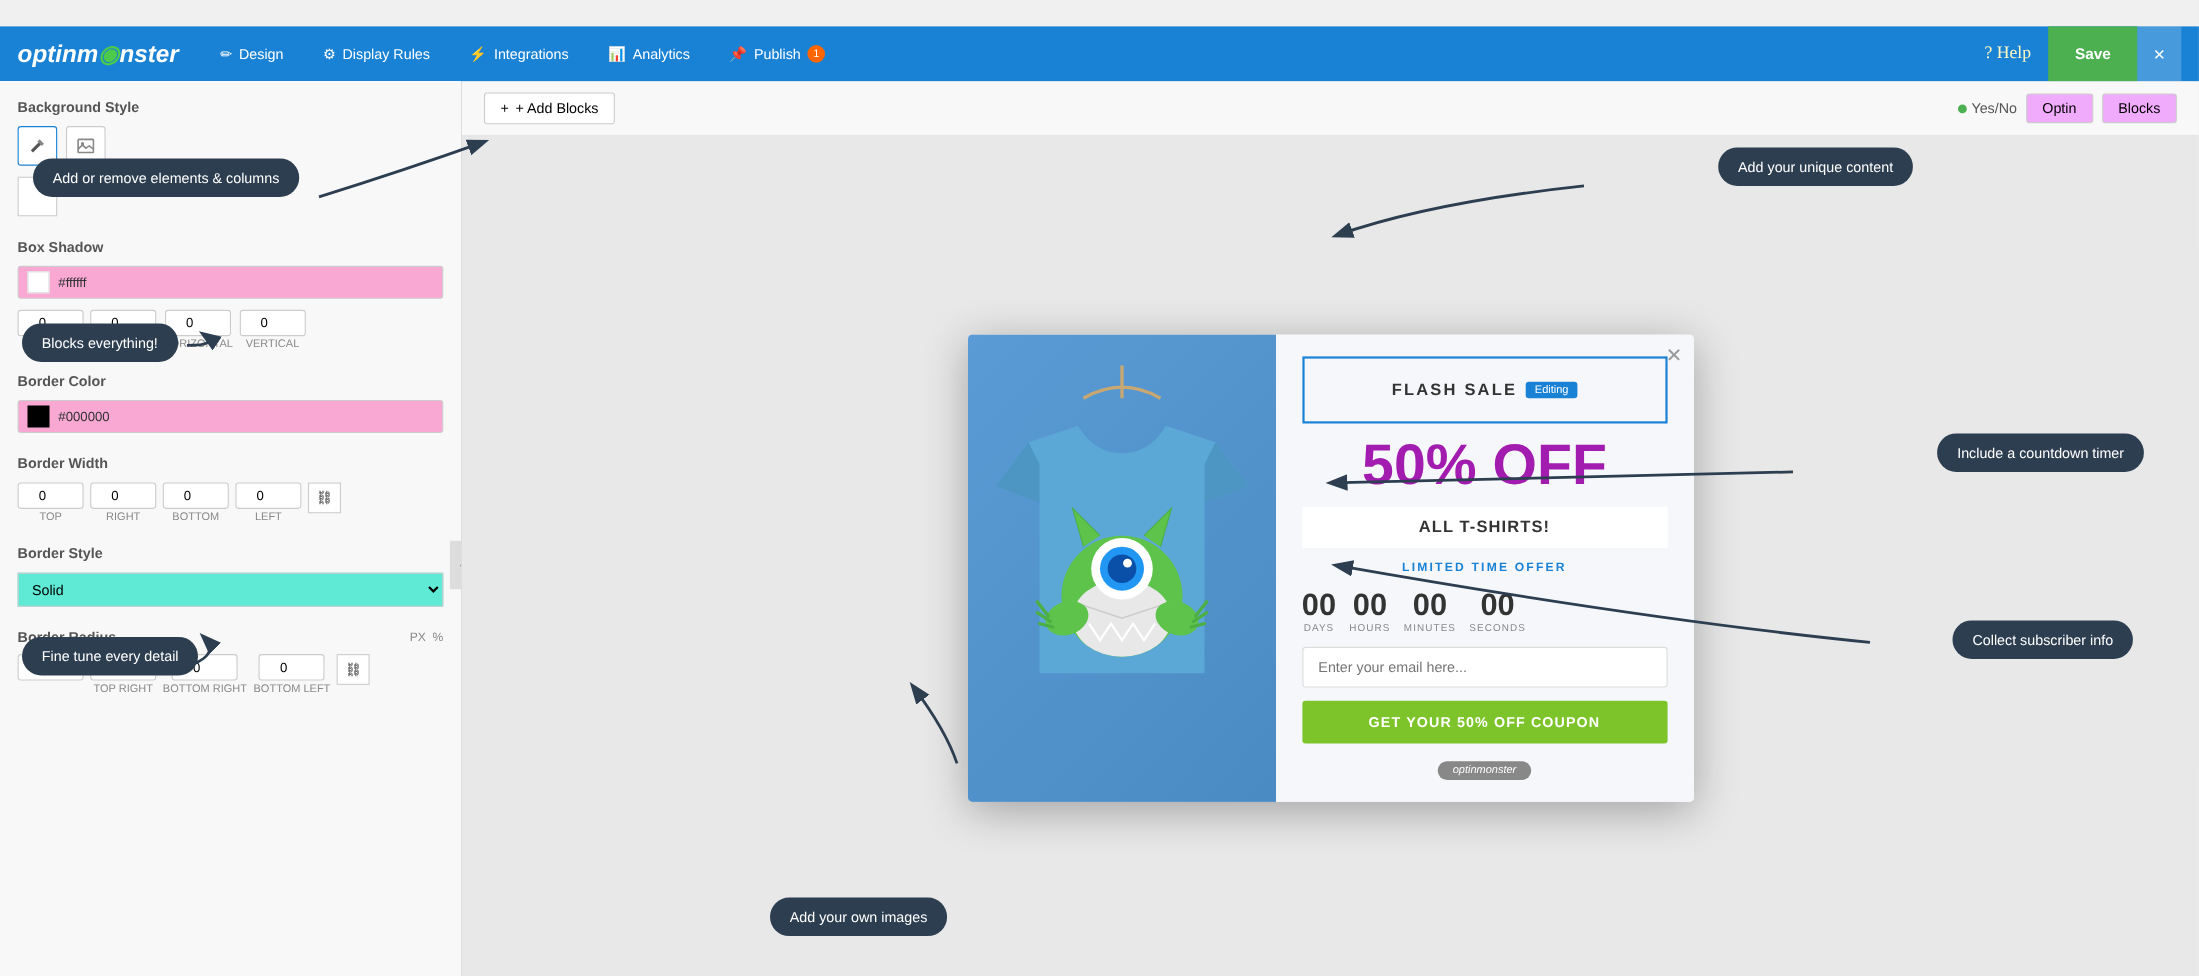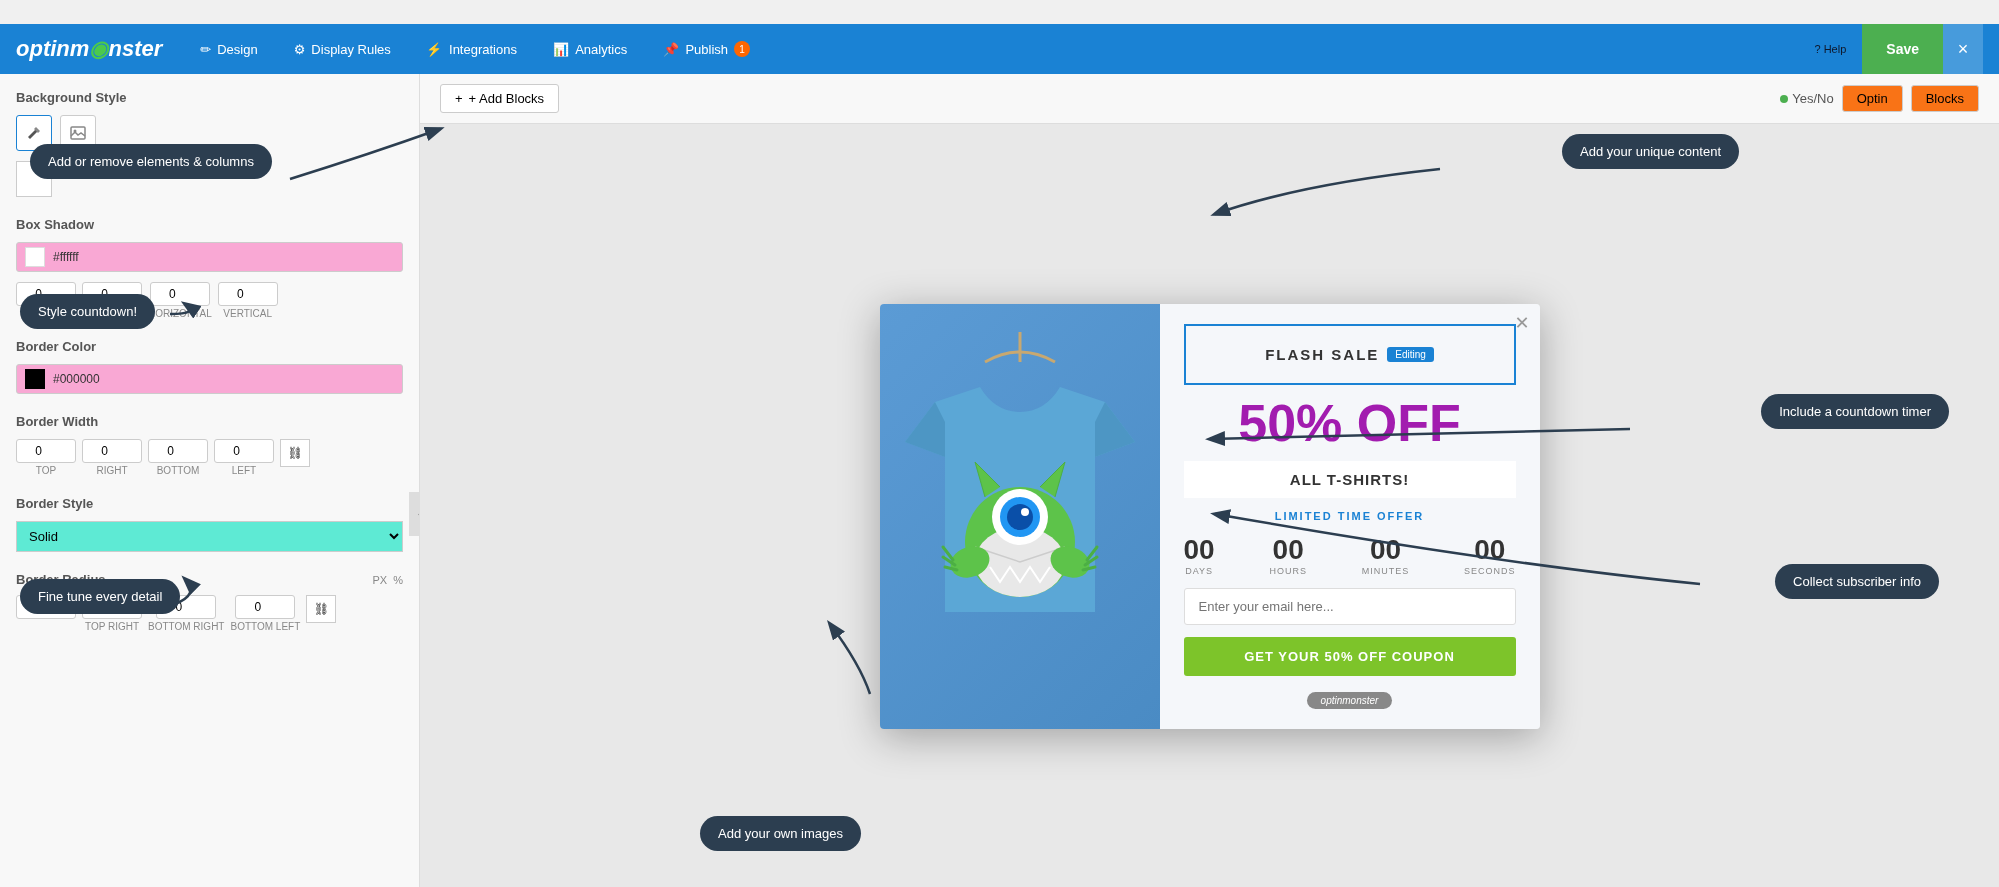"? Help" .nav-help { color: #0f172a -> #fef9c3; font-family: none -> Liberation Serif, serif; font-size: 11px -> 16px }
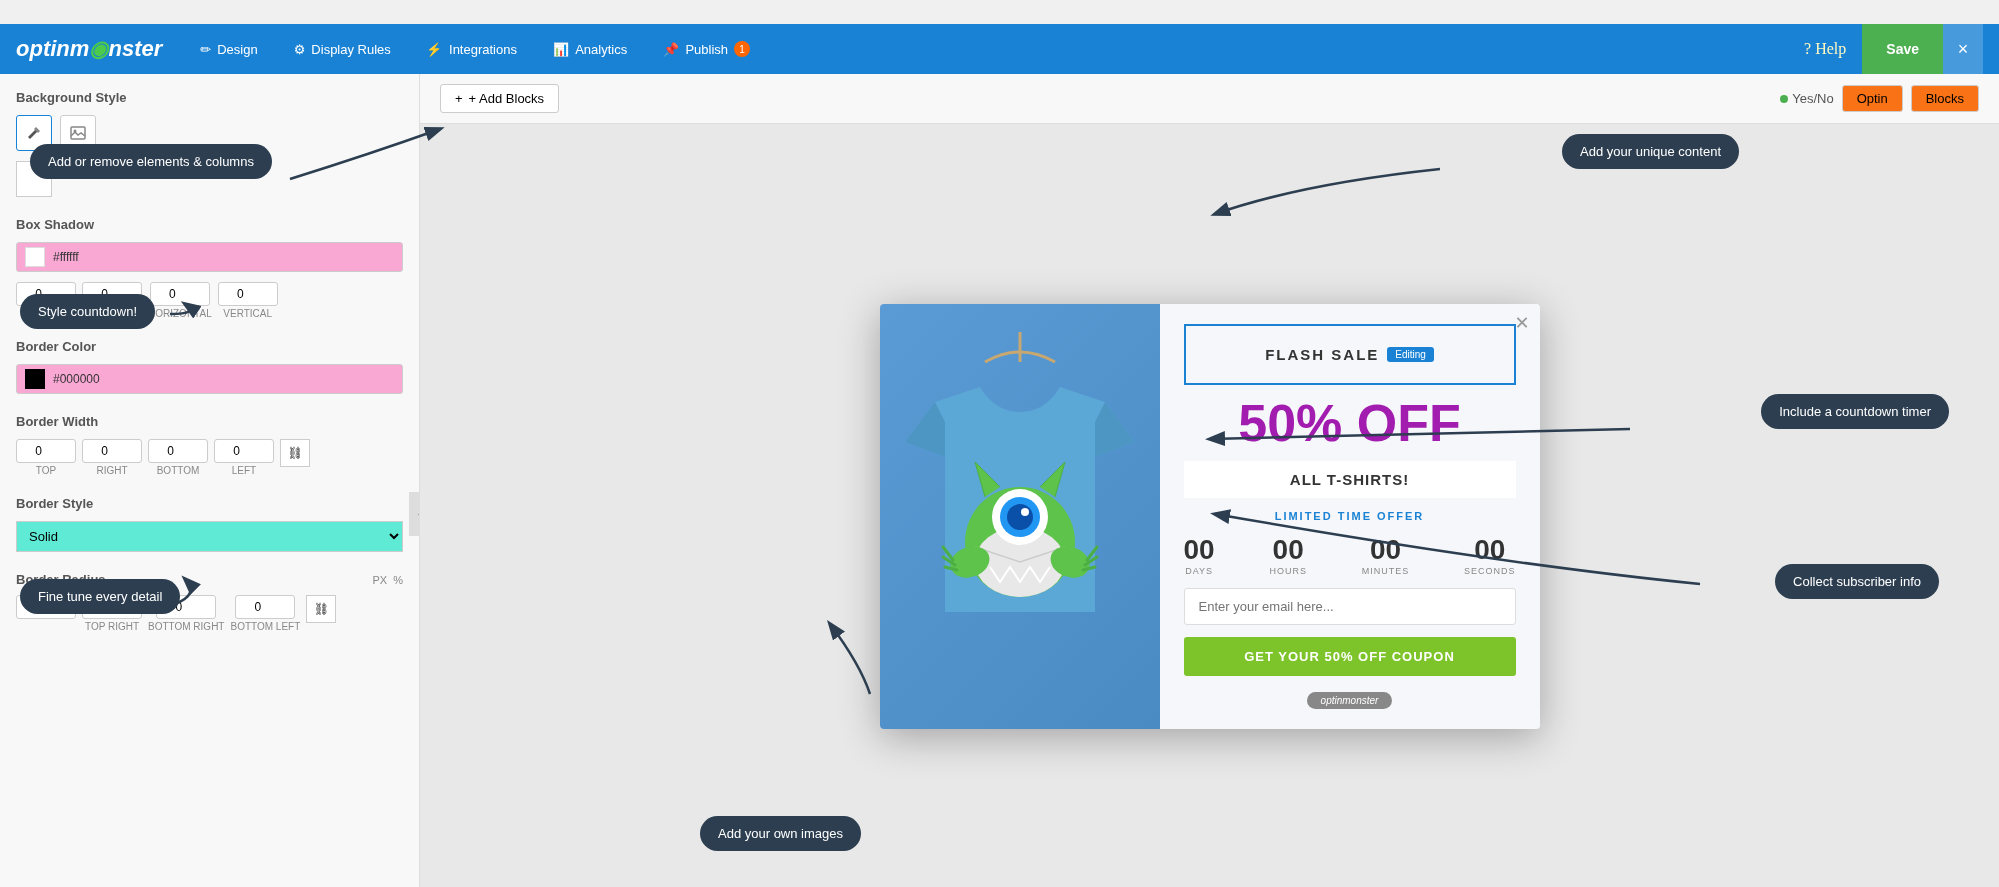"Optin" .view-tab-btn { background: #f97316 -> #f0abfc }
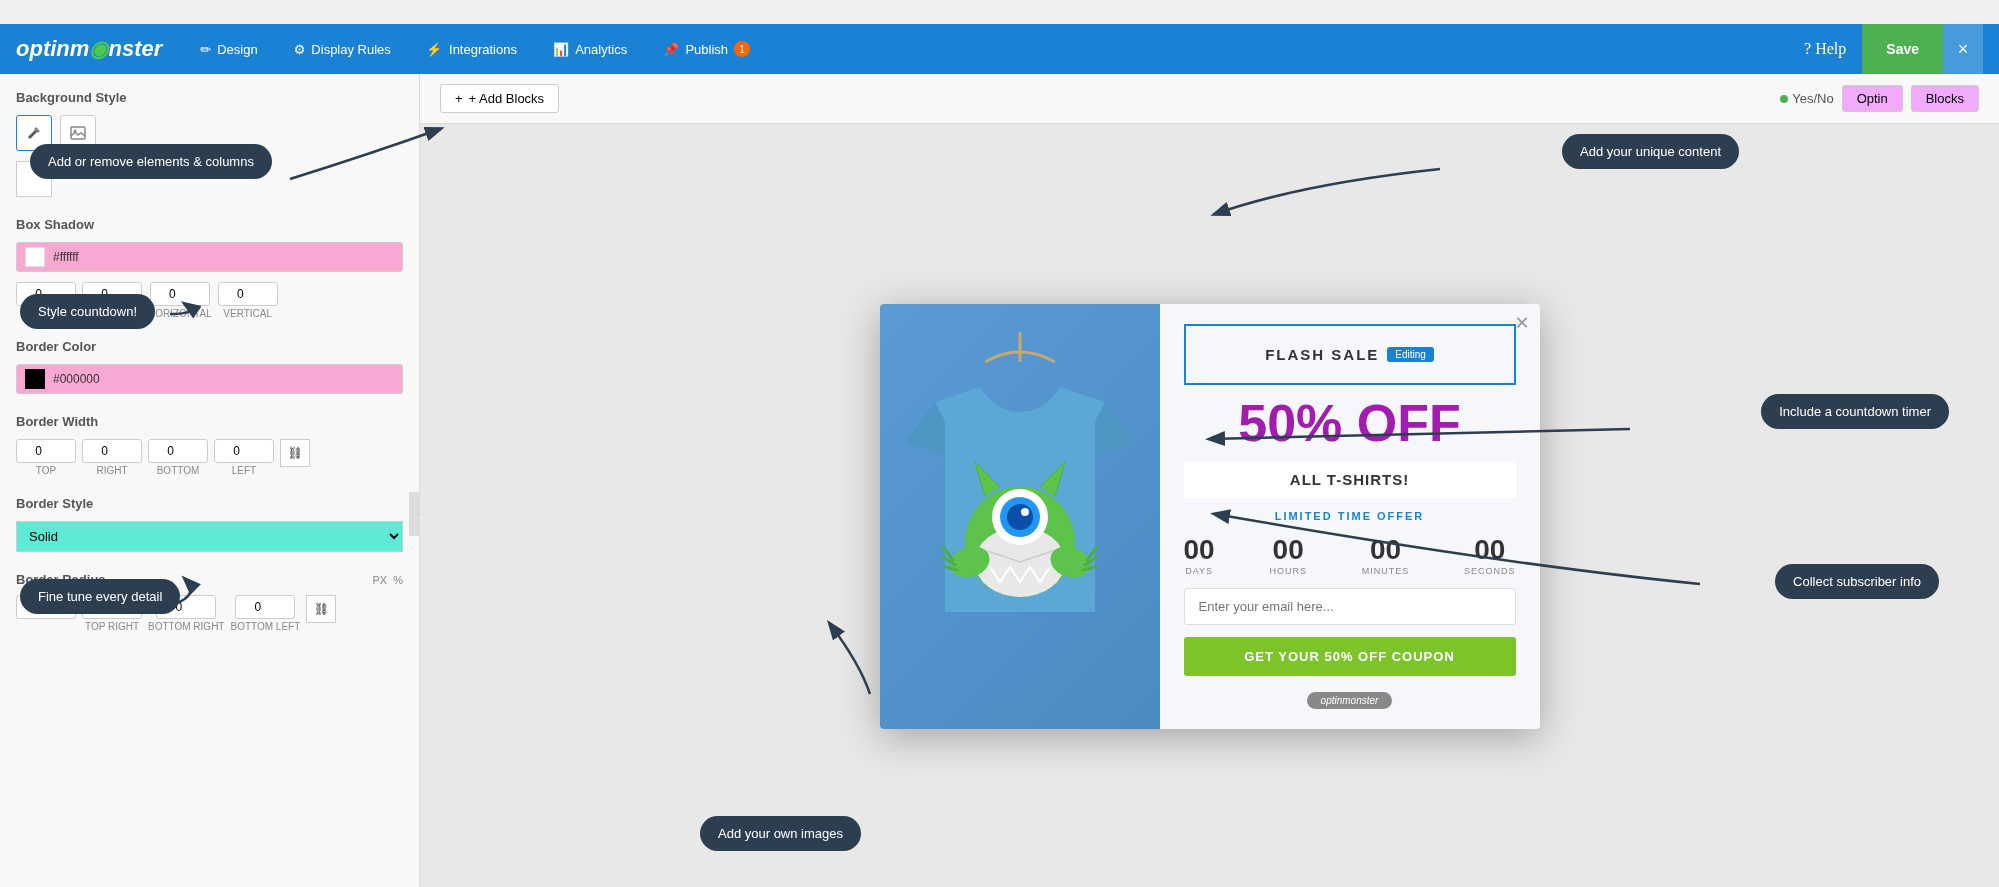"Style countdown!" span { text: Style countdown -> Blocks everything }
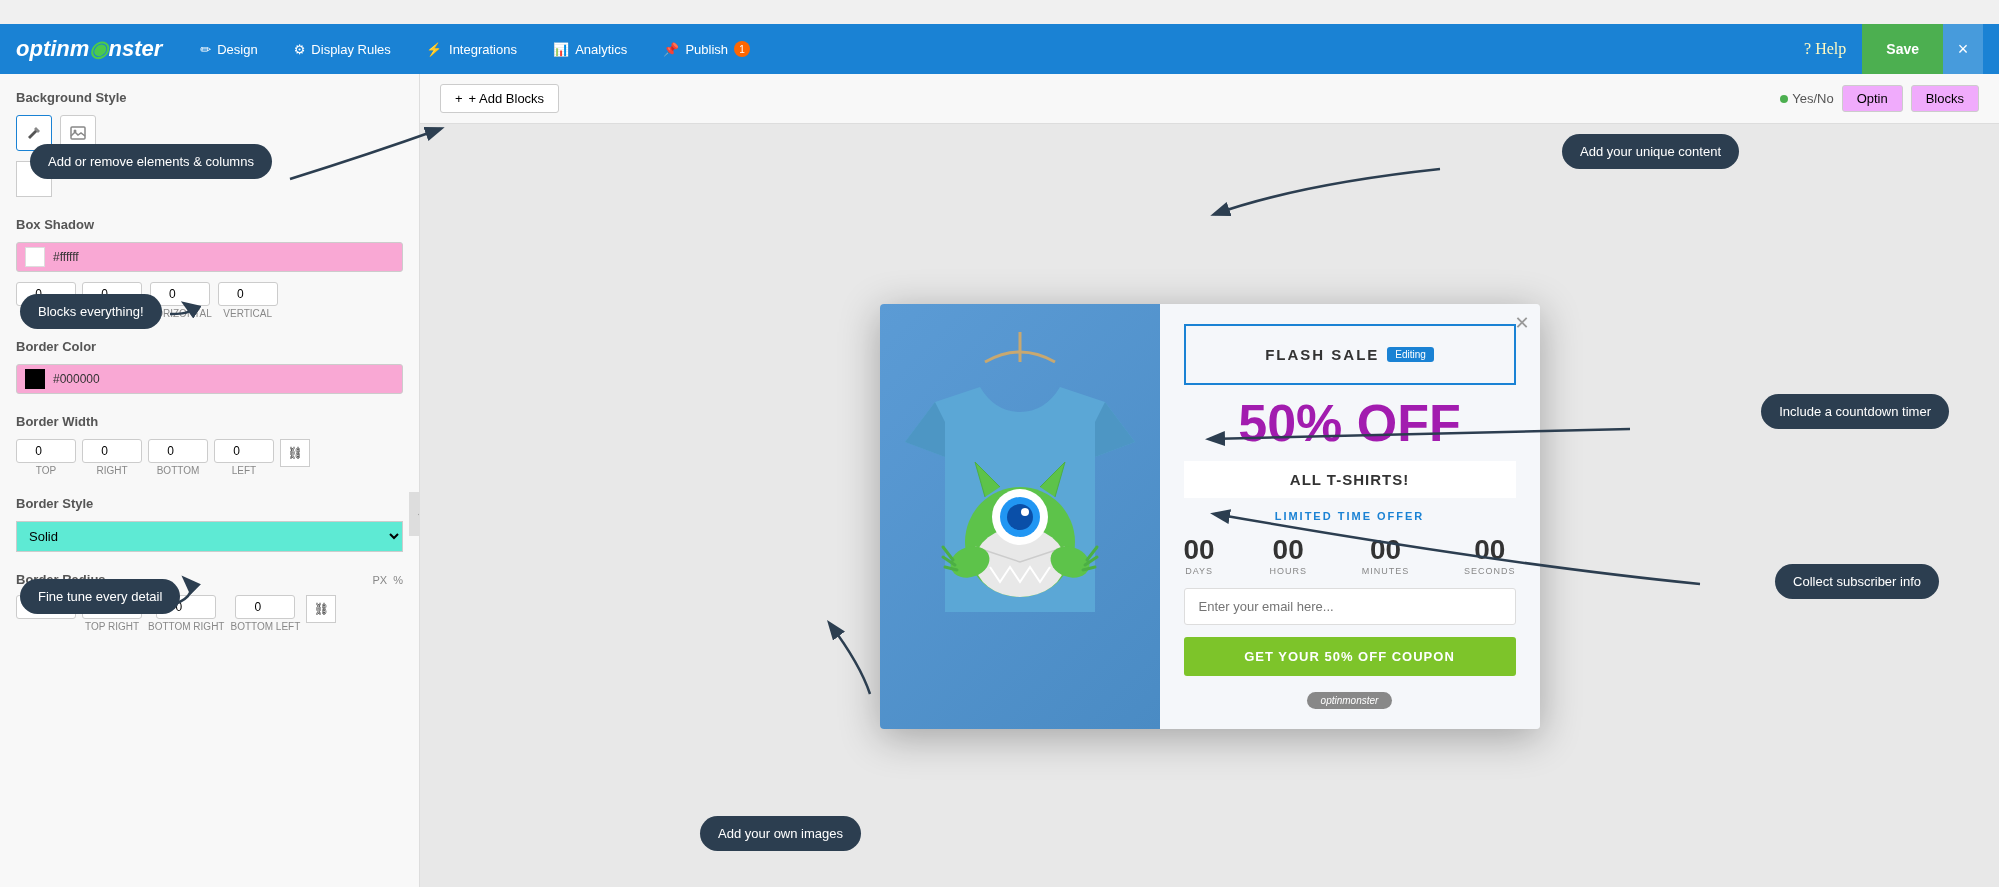"00" .countdown-row { justify-content: space-between -> flex-start }
